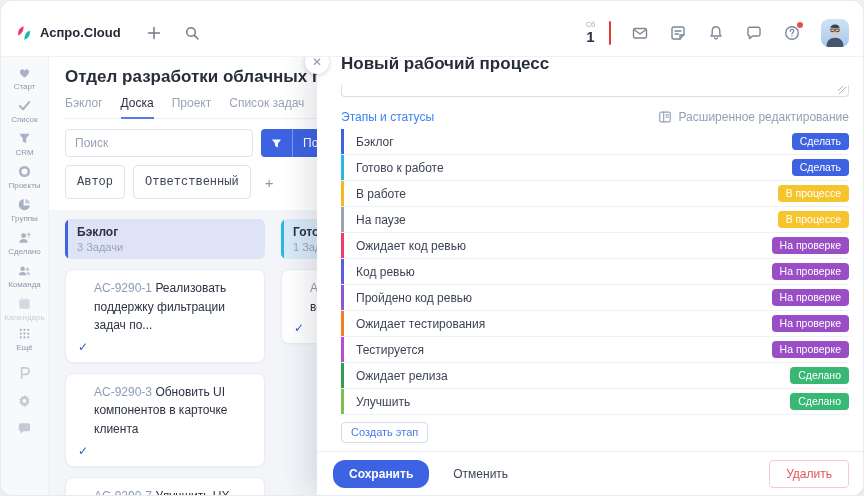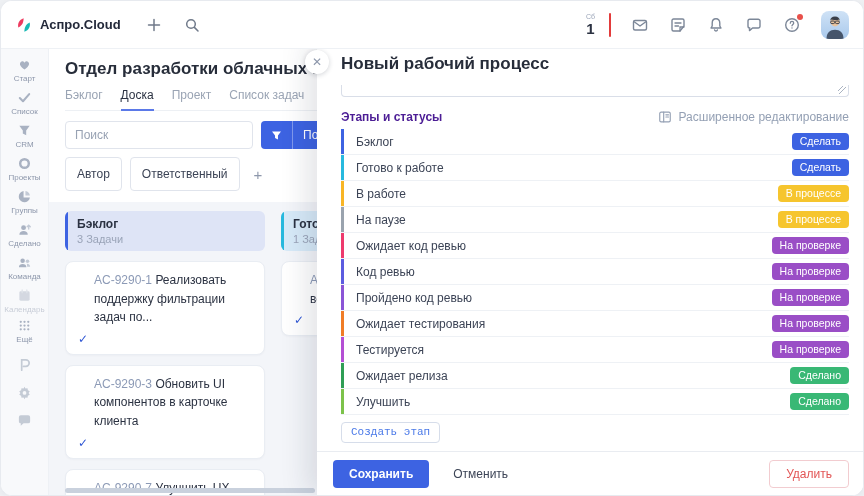"Аспро.Cloud" .topbar { margin-top: none -> 8px }
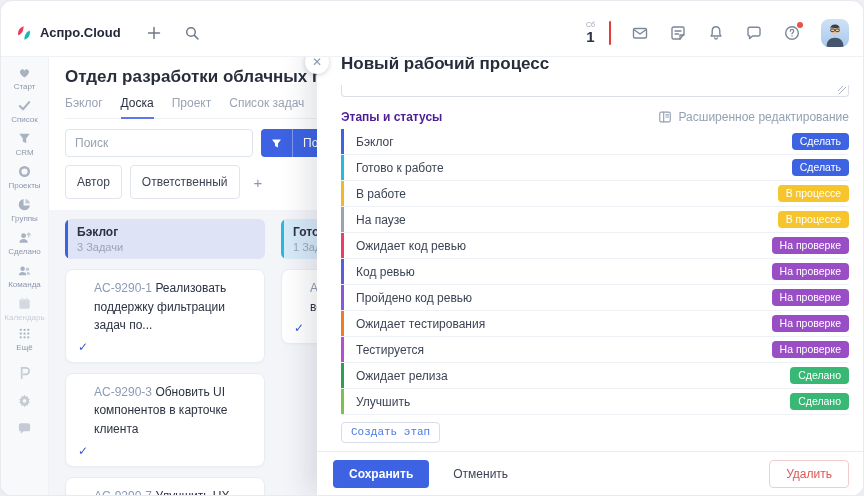"Этапы и статусы" .section-label { color: #4c1d95 -> #3b82f6; font-weight: 700 -> 400 }
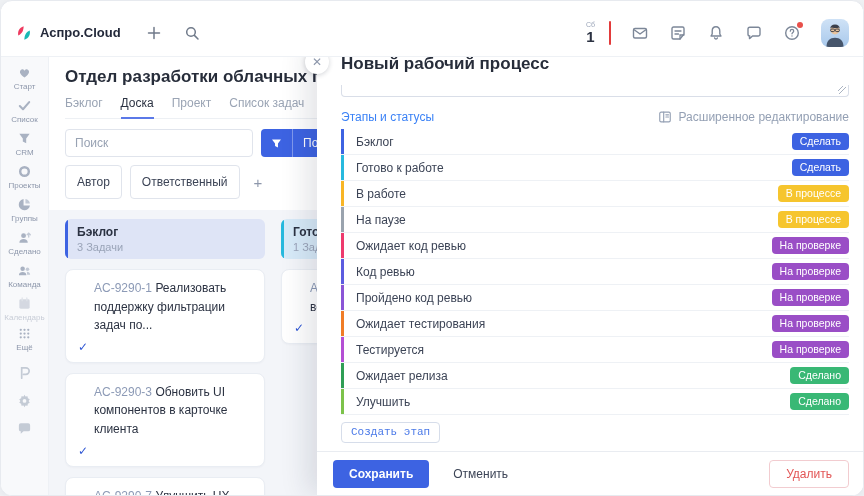"Автор" .chip { font-family: none -> Liberation Mono, monospace }
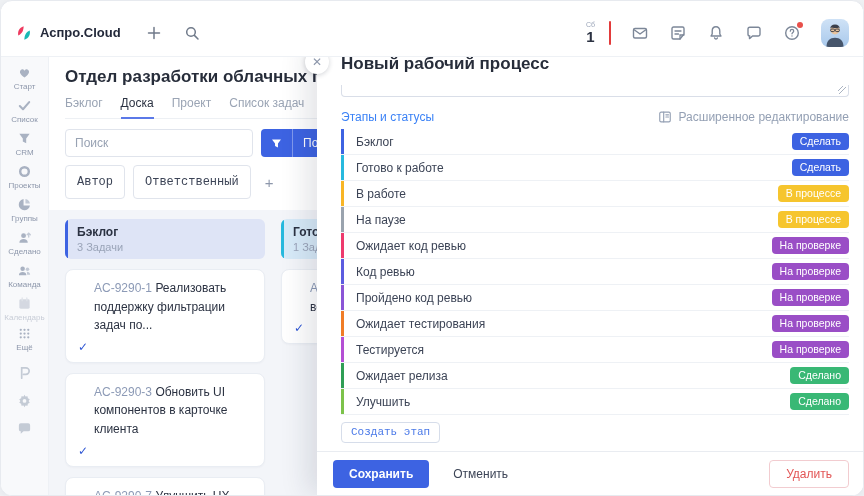"Создать этап" .create-stage { font-family: Liberation Mono, monospace -> Liberation Sans, sans-serif }
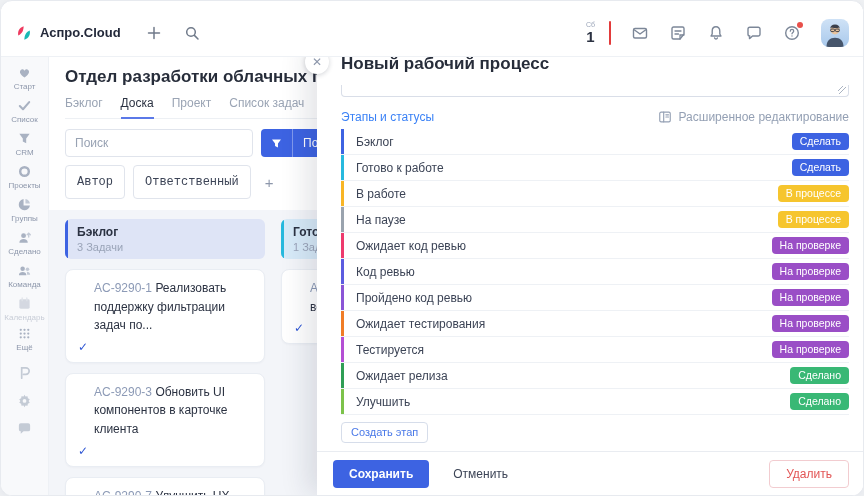"Сохранить" .btn-save { border-radius: 4px -> 12px }
